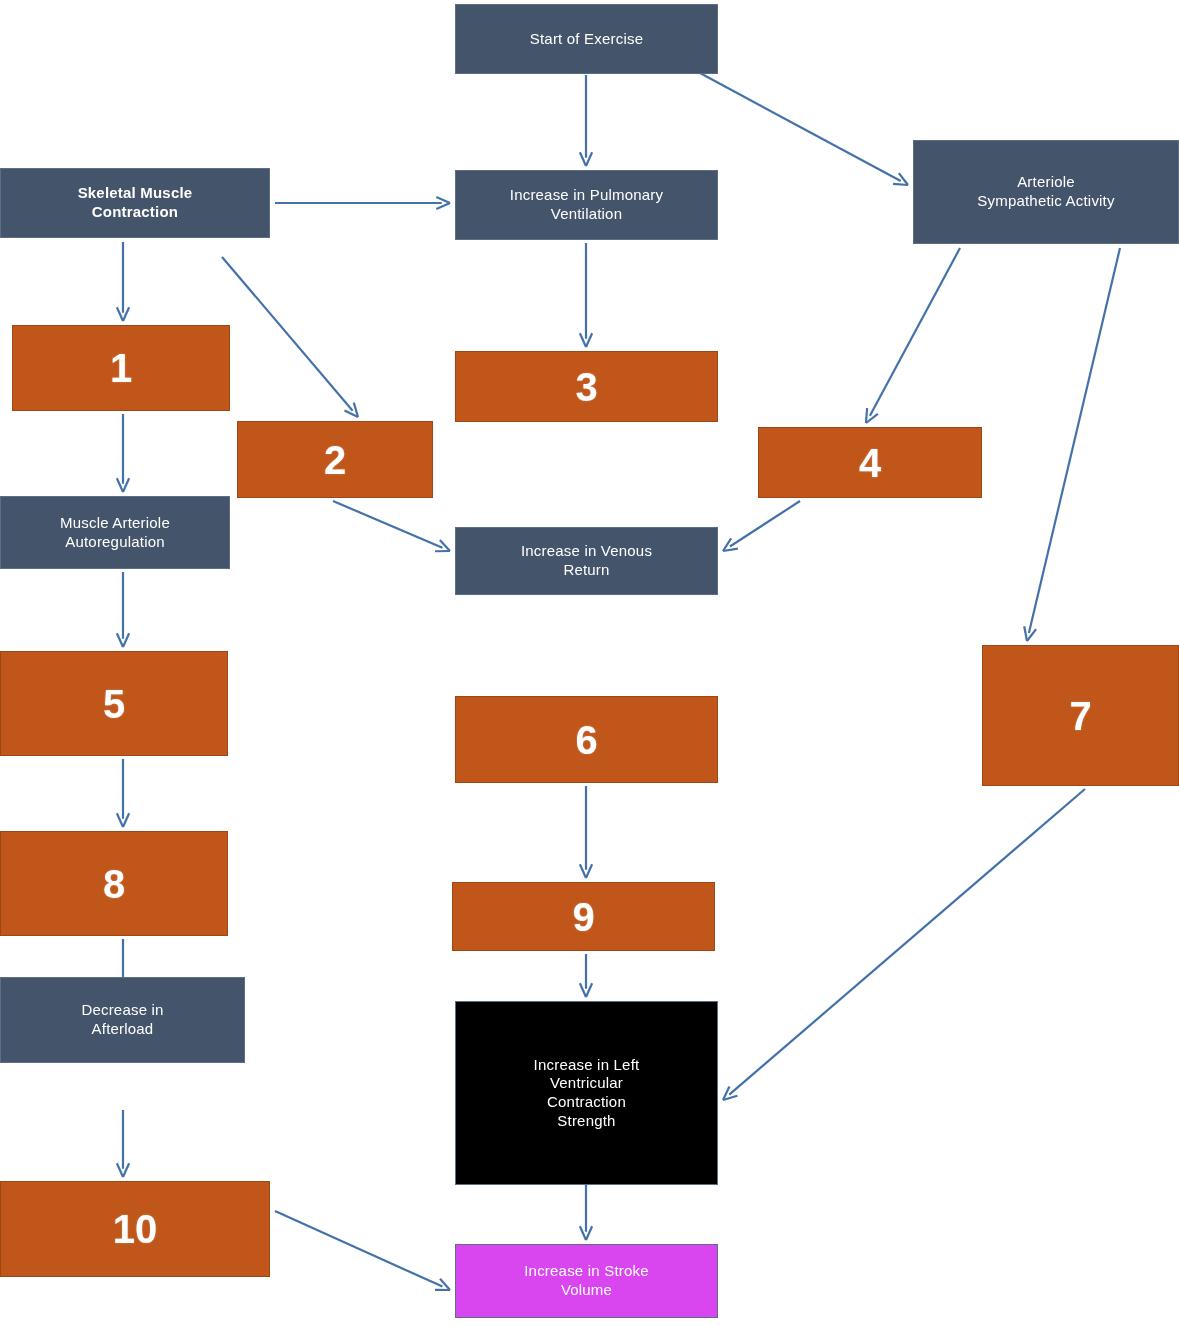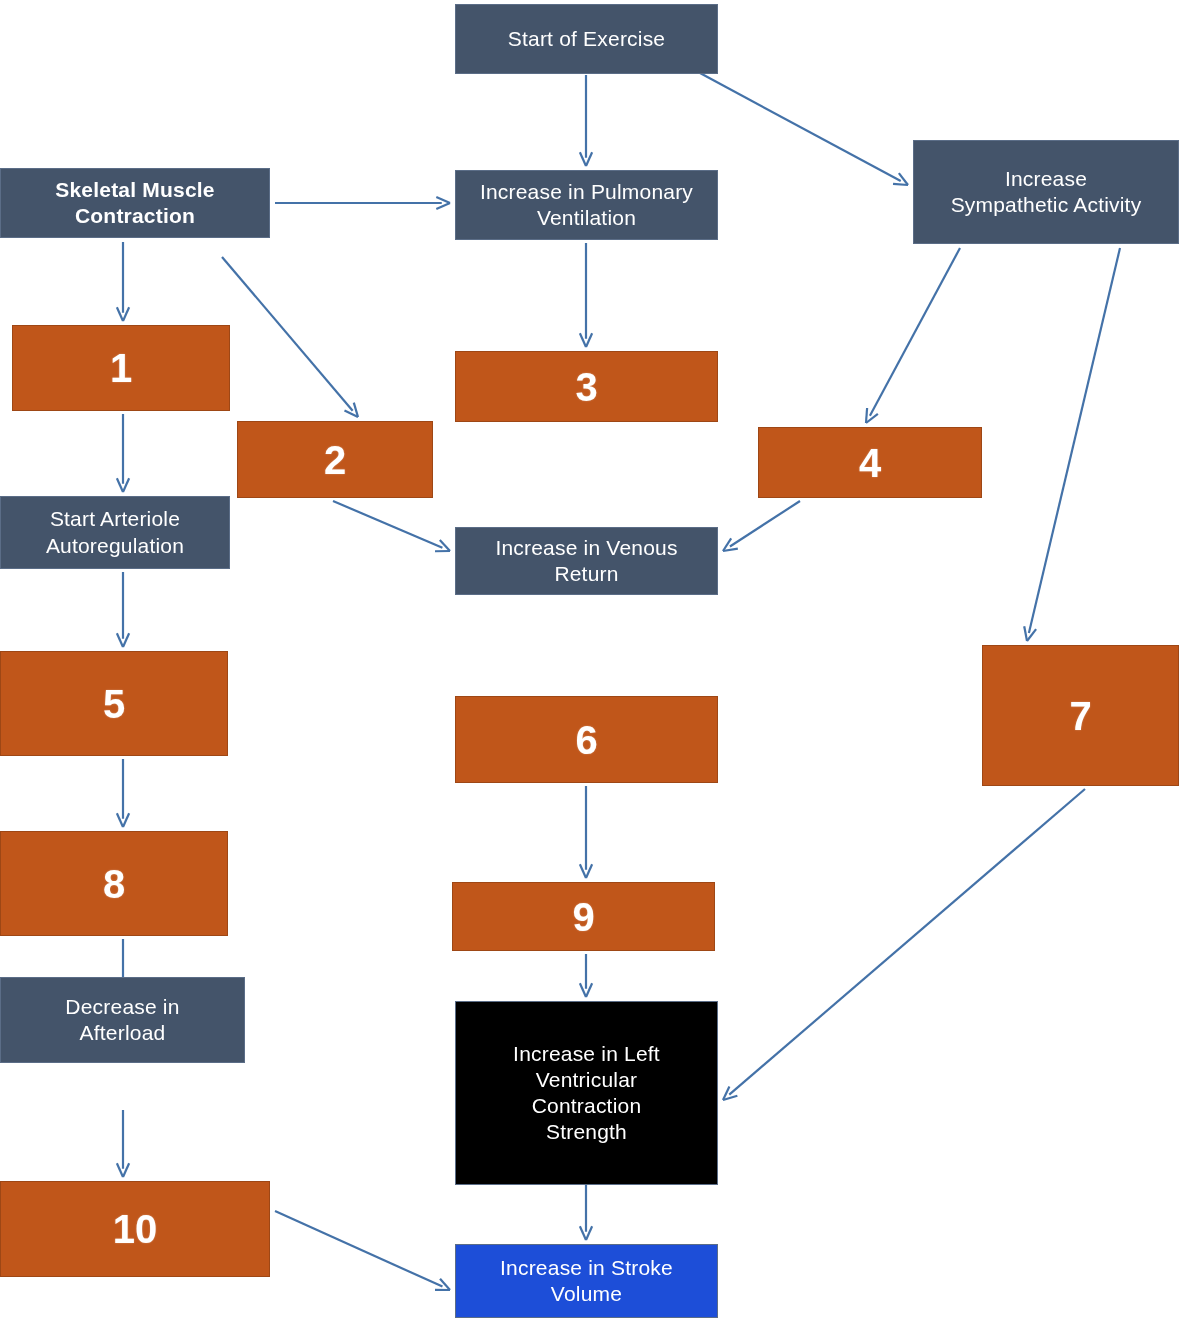"Start of Exercise" .node.process { font-size: 21px -> 15px }
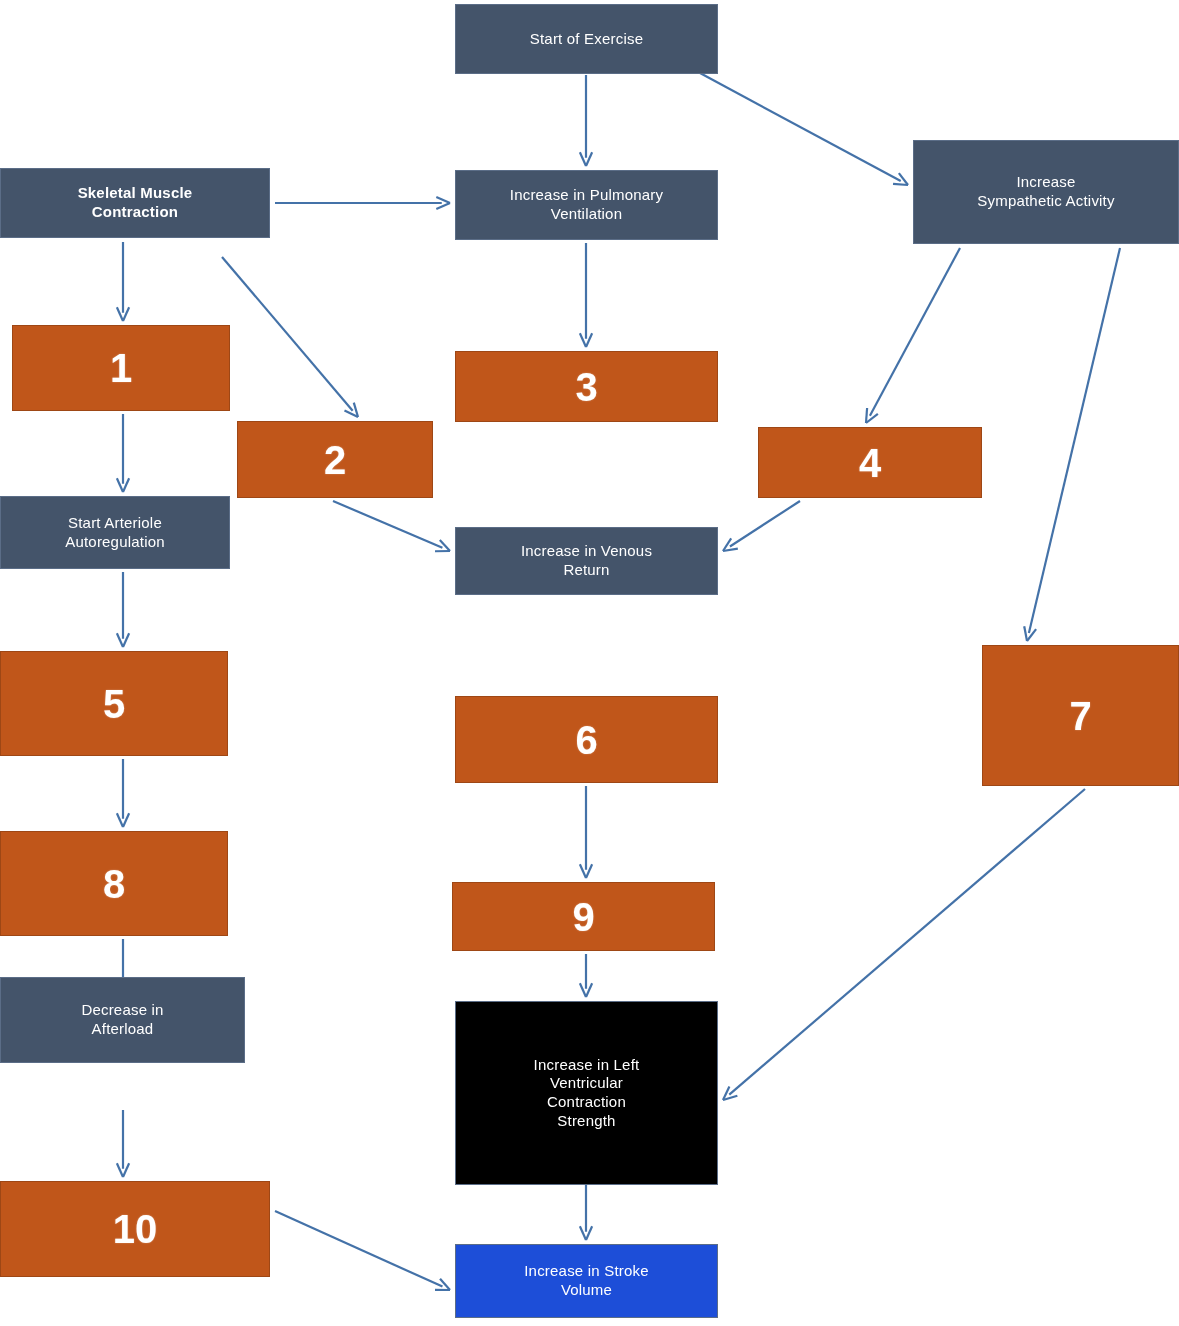"Increase" span.label { text: Increase -> Arteriole }
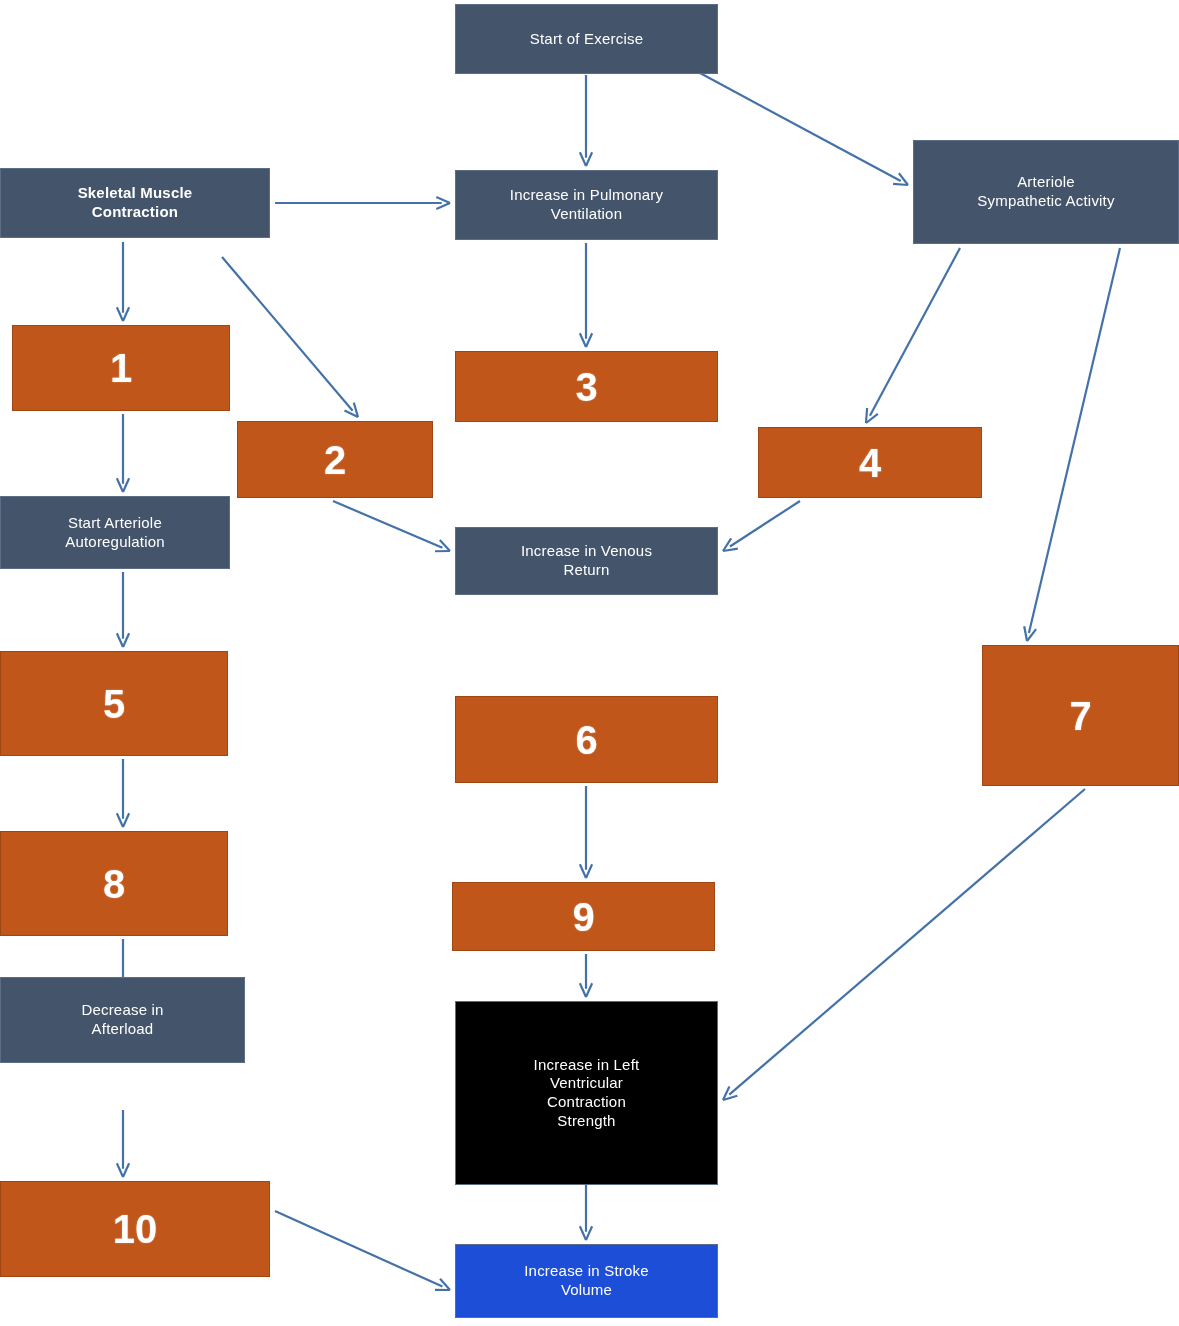"Start Arteriole" span.label { text: Start -> Muscle }
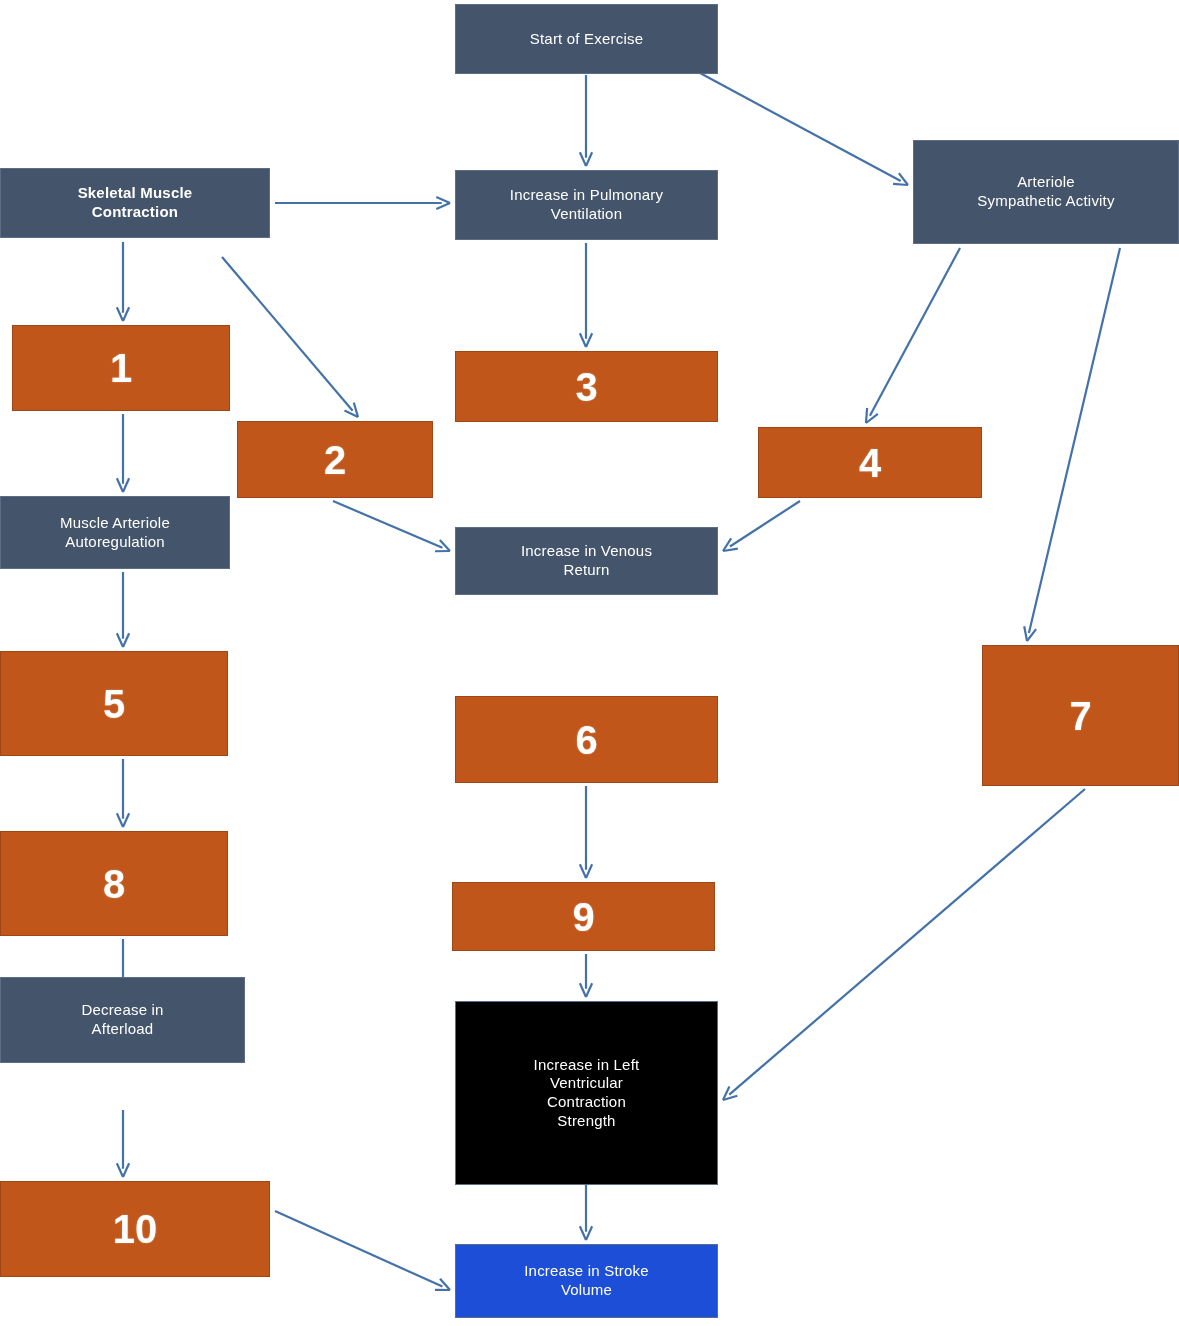"Increase in Stroke" div.node { background: #1d4ed8 -> #d946ef }
